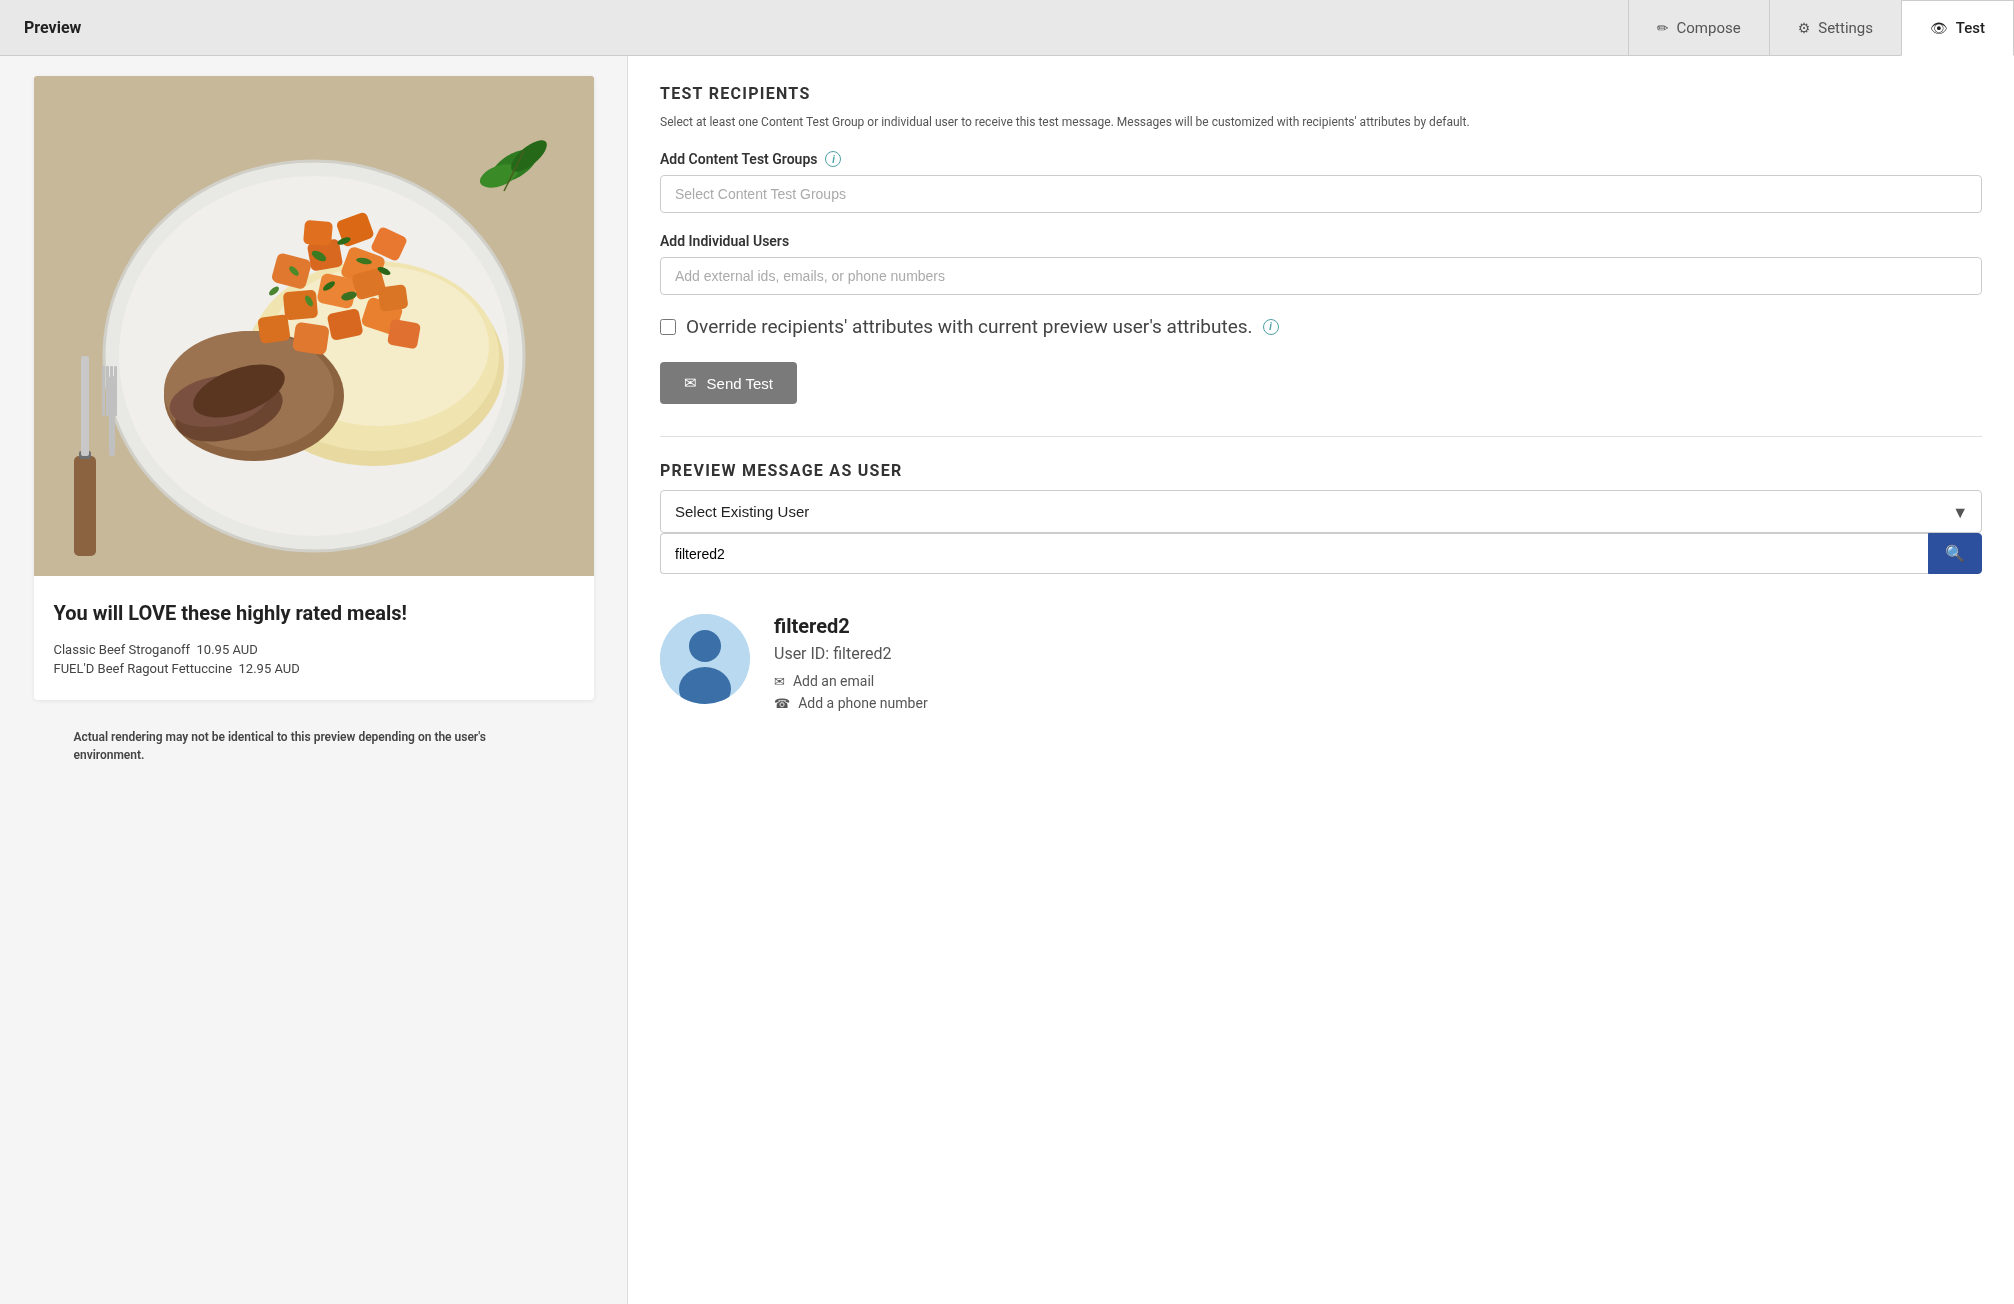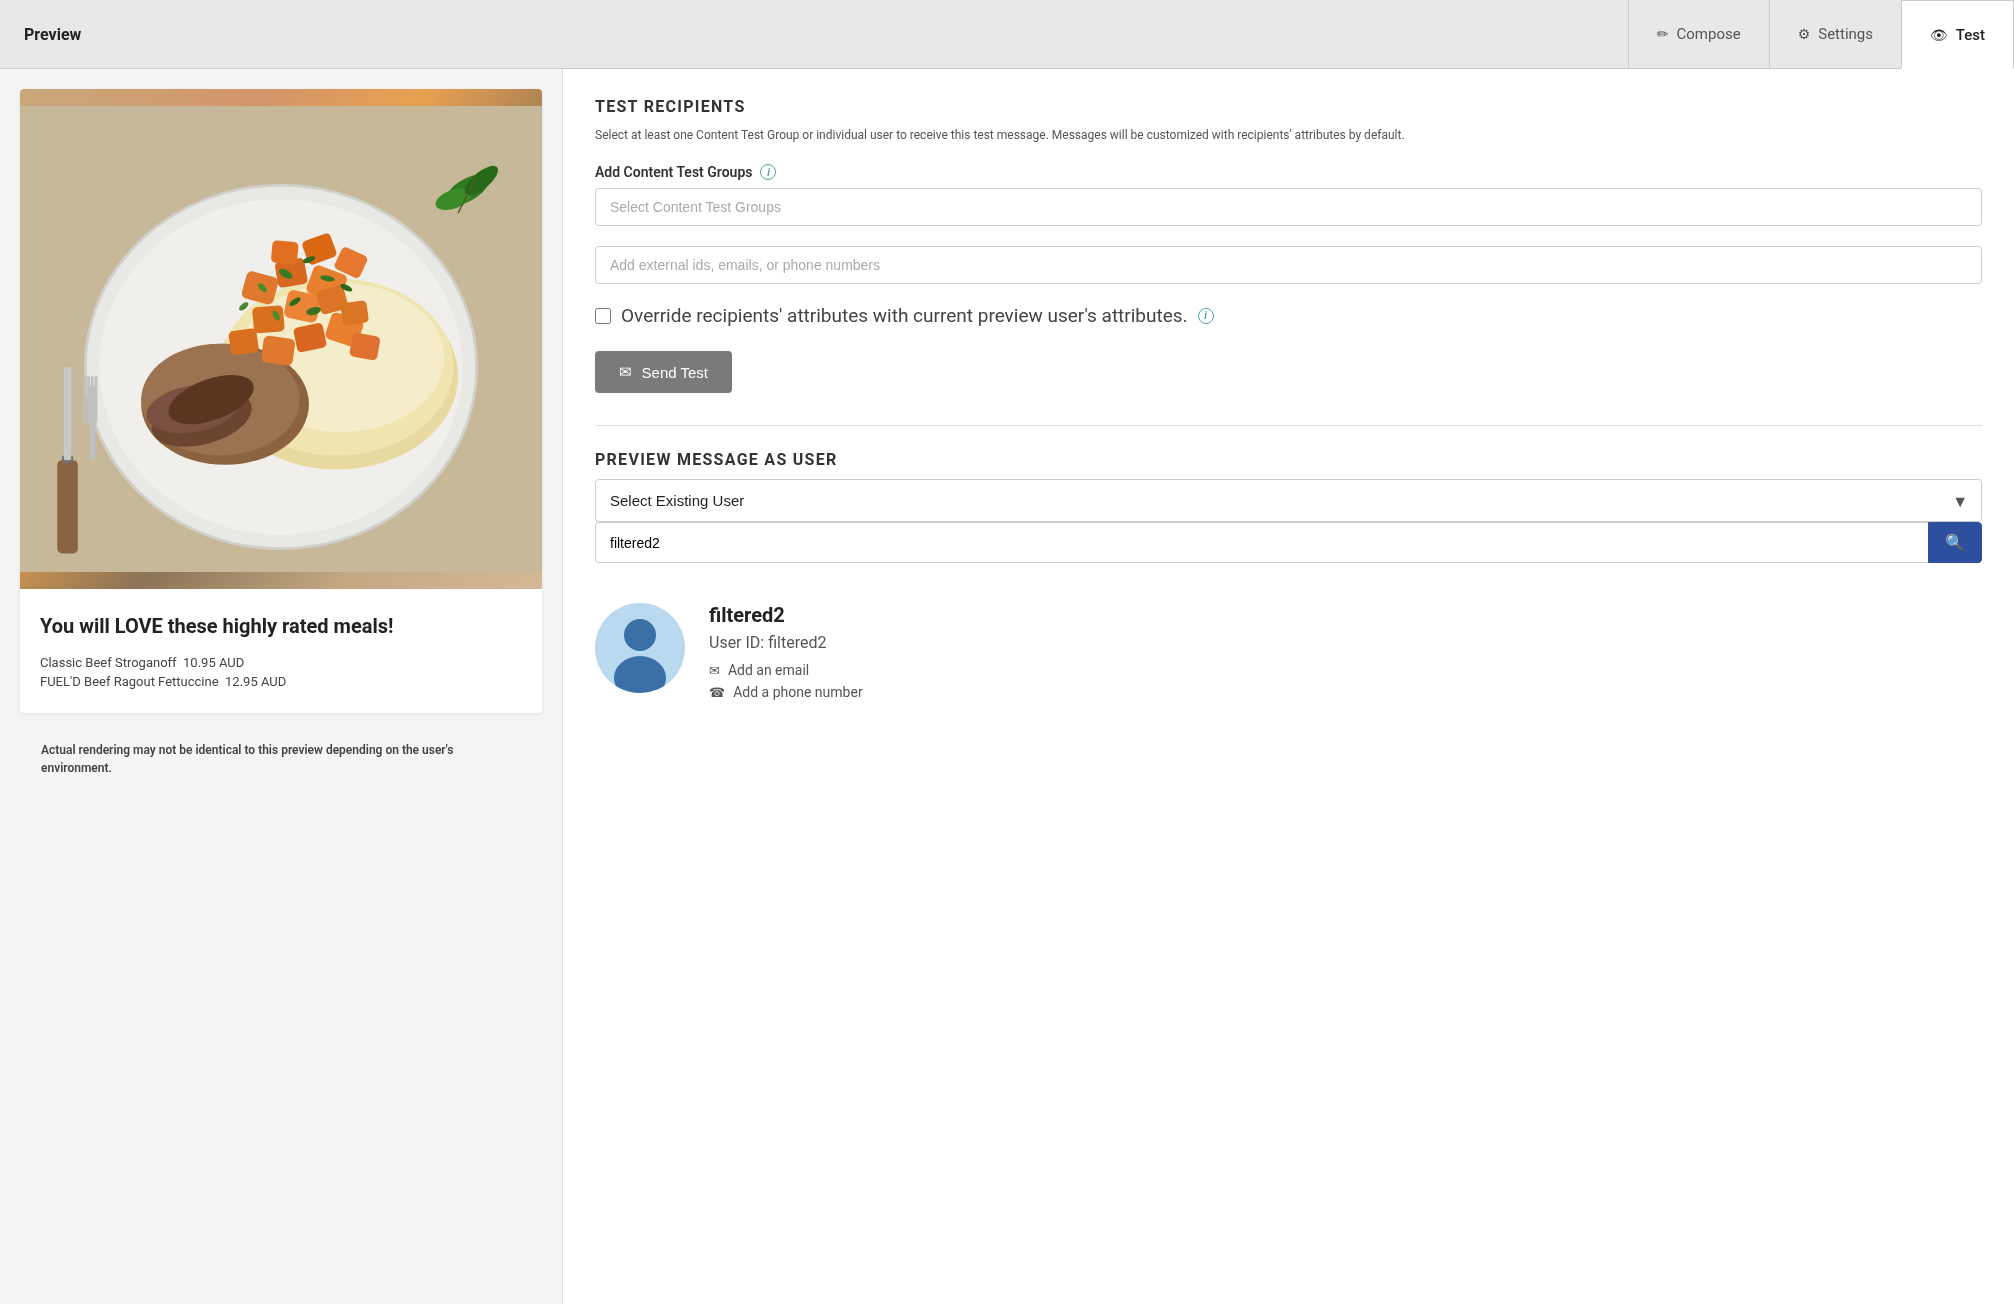"Preview" .top-nav { height: 69px -> 56px }
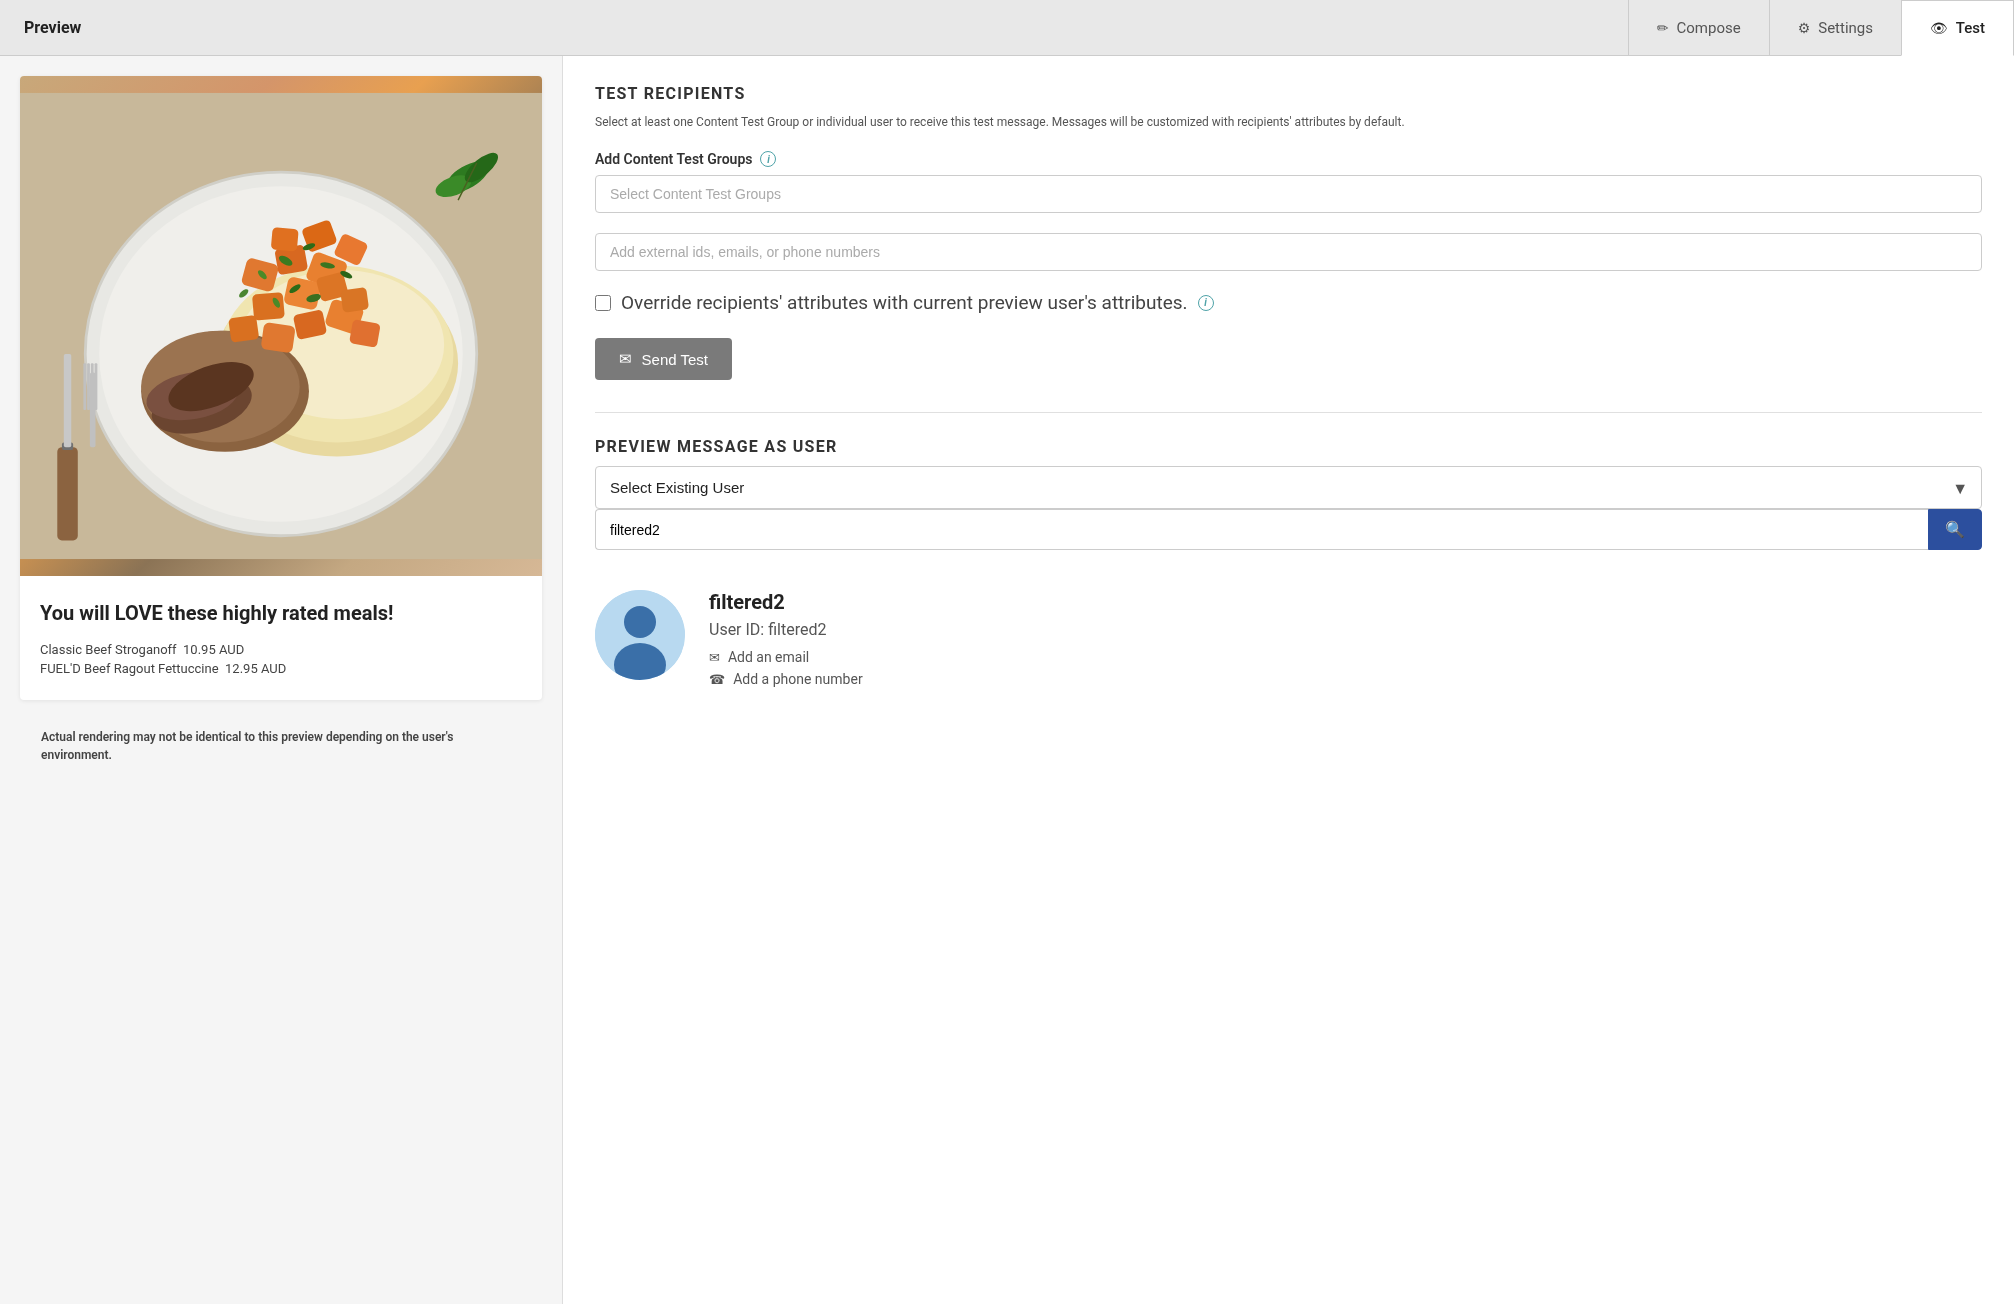"Add Individual Users" div.field-label { html: none -> <div> <span>Add Individual Users</span> </div> }
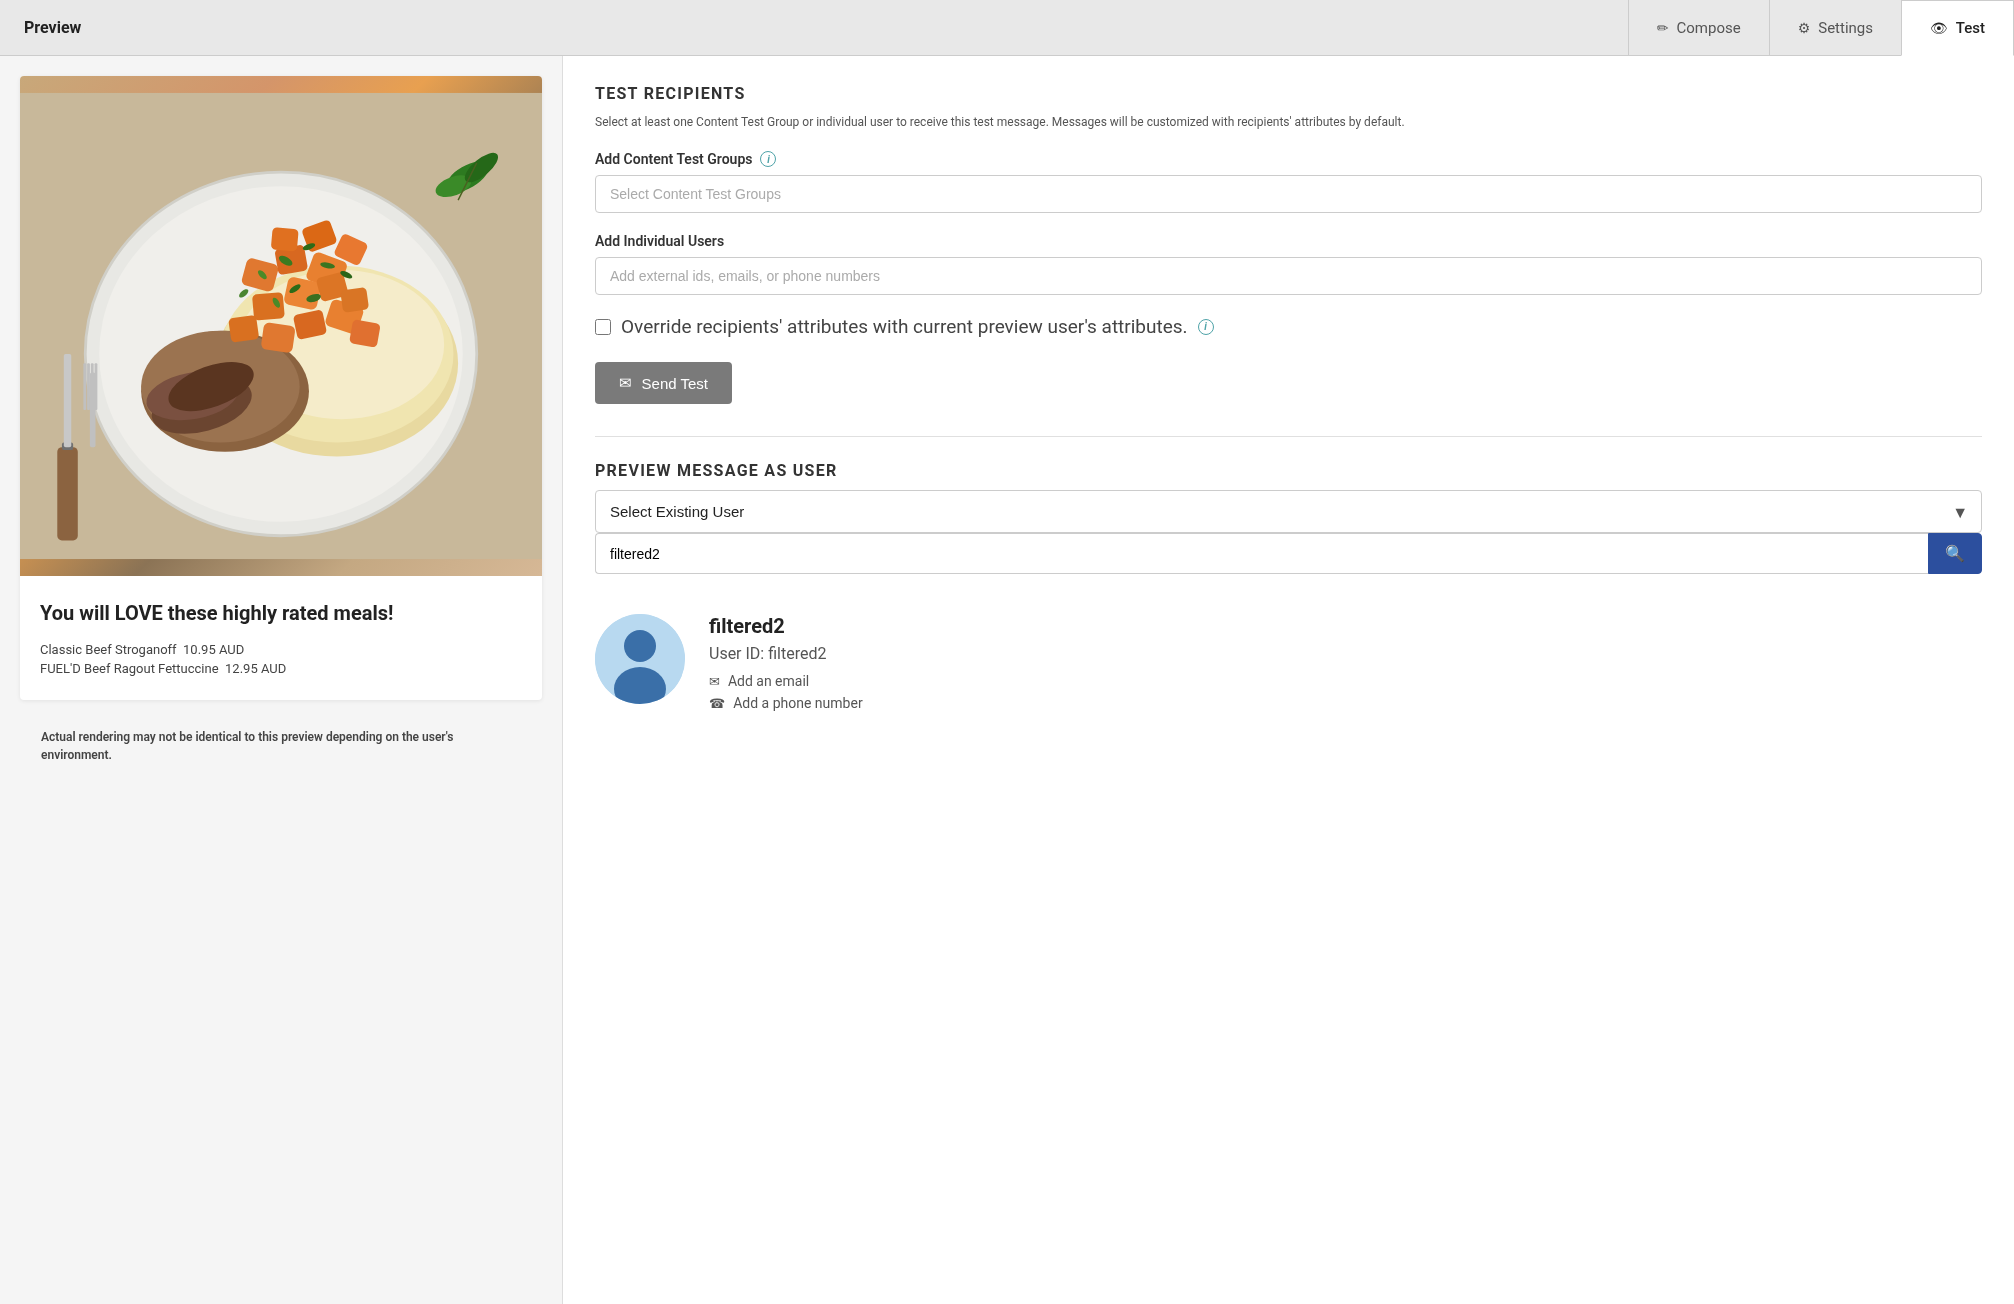"You will LOVE these highly" .left-panel { width: 563px -> 628px }
